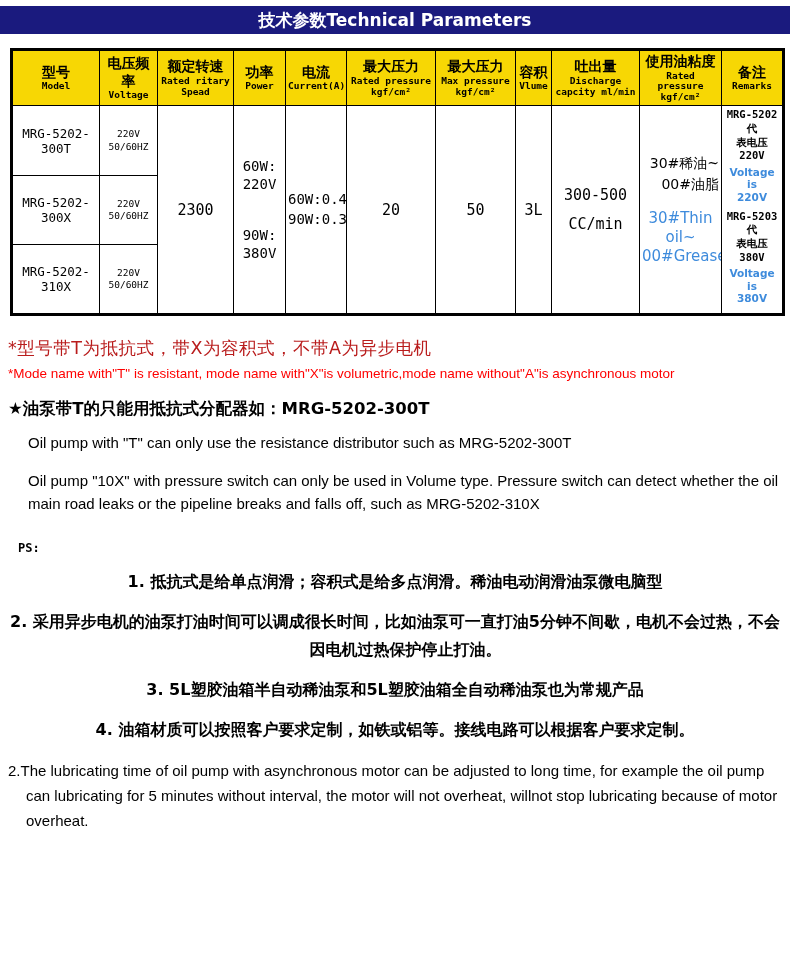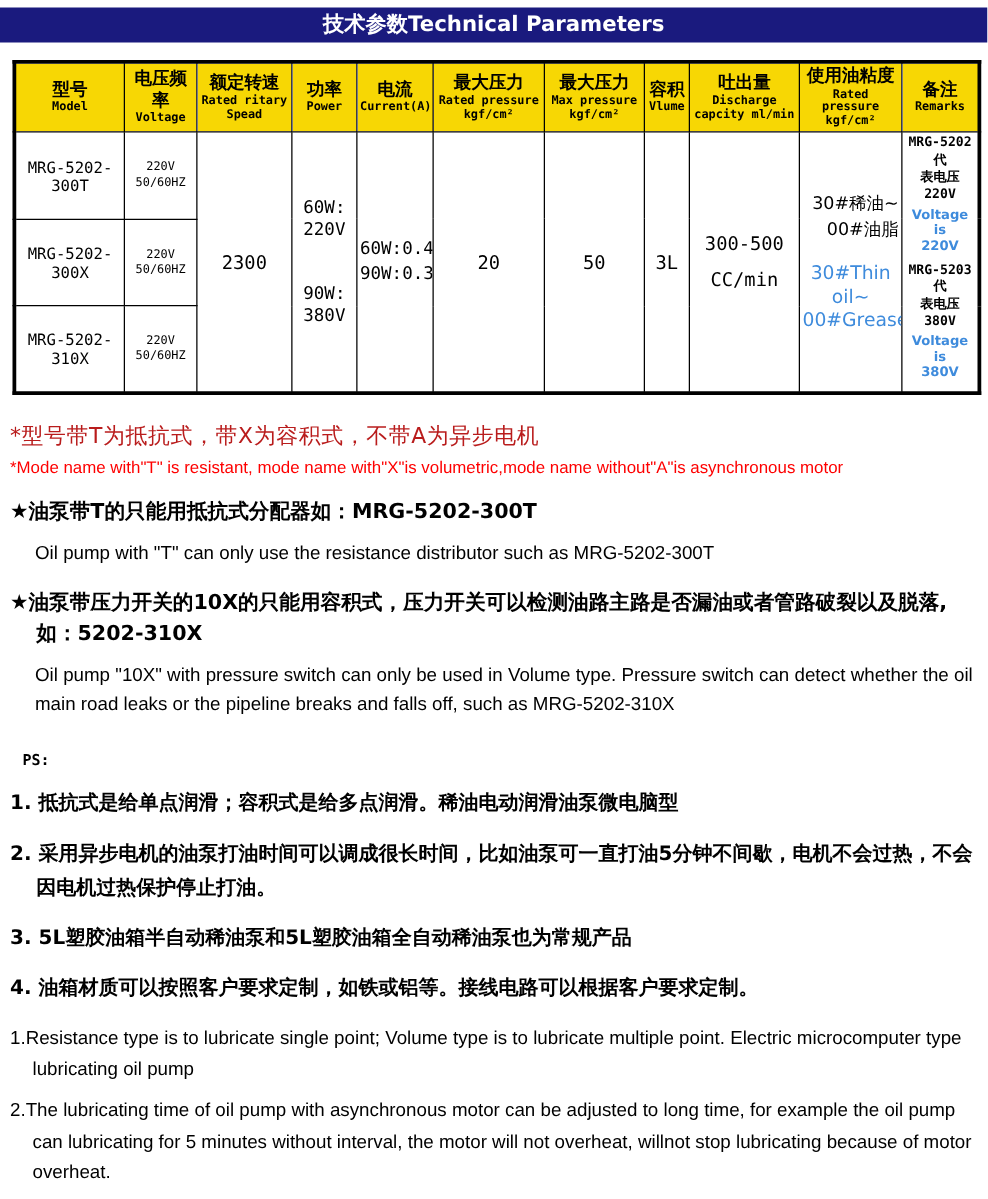"★油泵带压力开关的10X的只能用容积式，压力开关可以检测油路主路是否漏油或者管路" div.b-cn { html: <div><span>★</span><span>油泵带压力开关的10X的只能用容积式，压力开关可以检测油路主路是否漏油或者管路破裂以及脱落, 如：5202-310X</span></div> -> none }
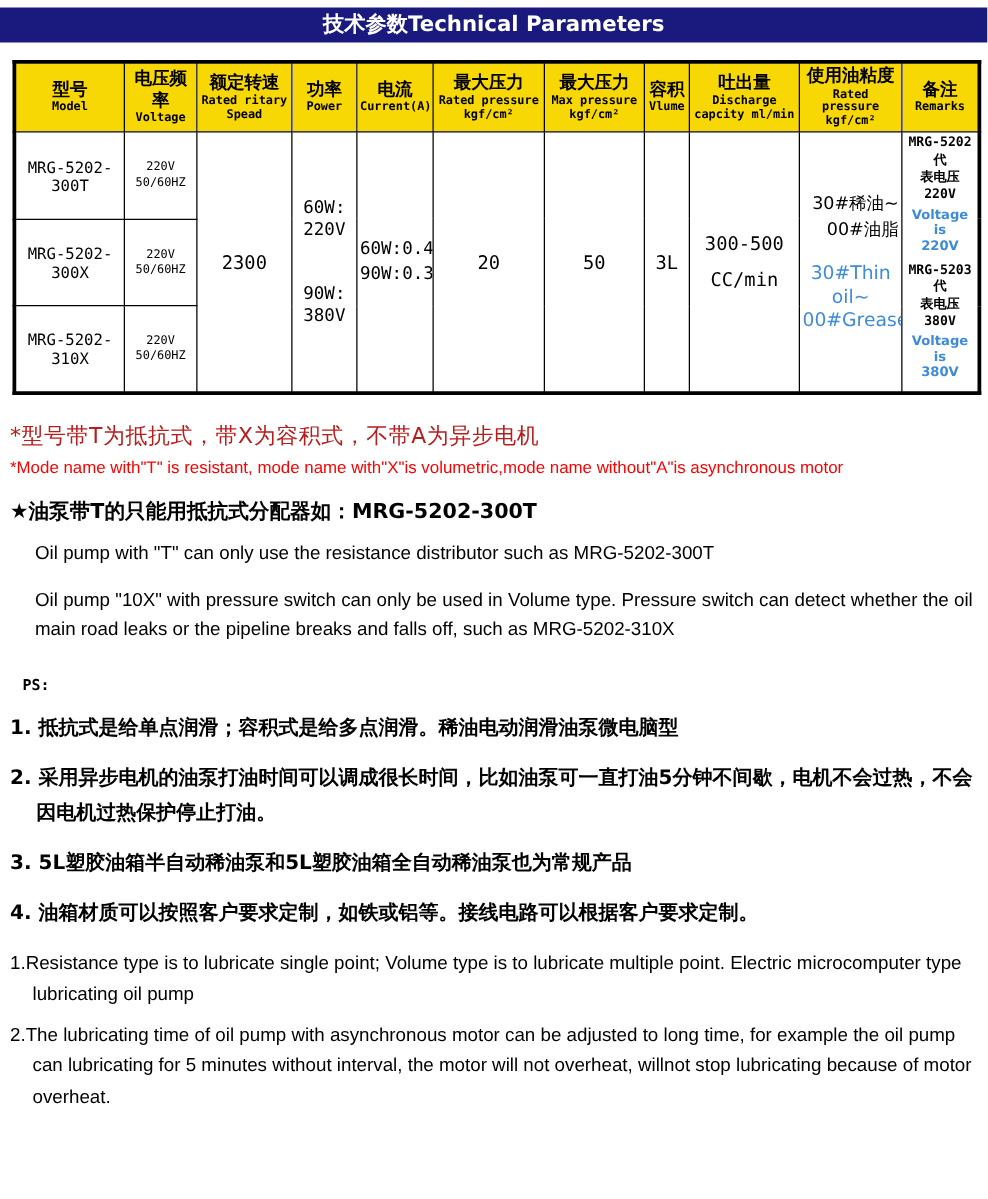"1. 抵抗式是给单点润滑；容积式是给多点润滑。稀油电动润滑油泵微电脑型" .ps-cn-item { text-align: none -> center }
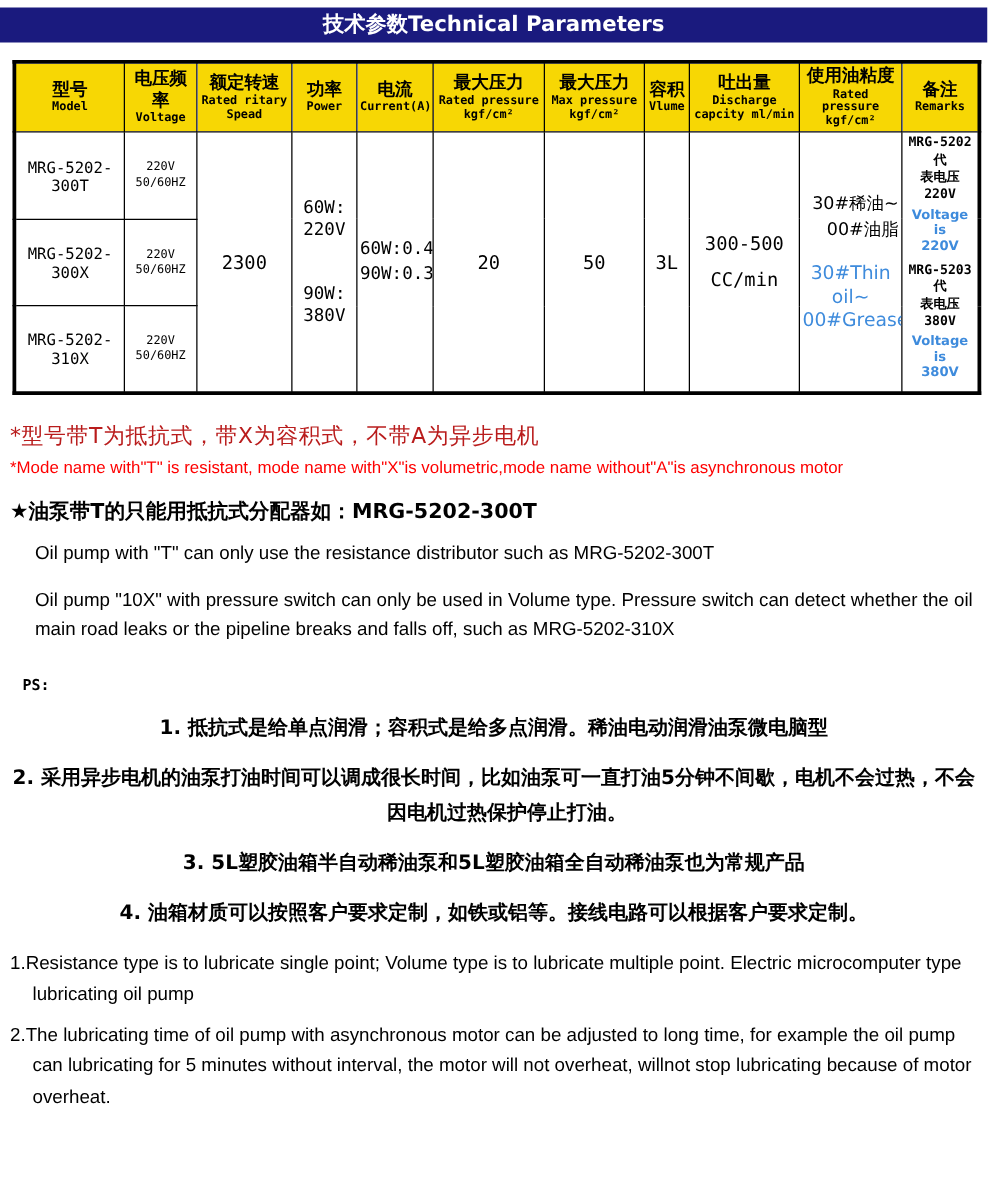"1.Resistance type is to lubricate" div.ps-en-item { html: <div>1.Resistance type is to lubricate single point; Volume type is to lubricate multiple point. Electric microcomputer type lubricating oil pump</div> -> none }
